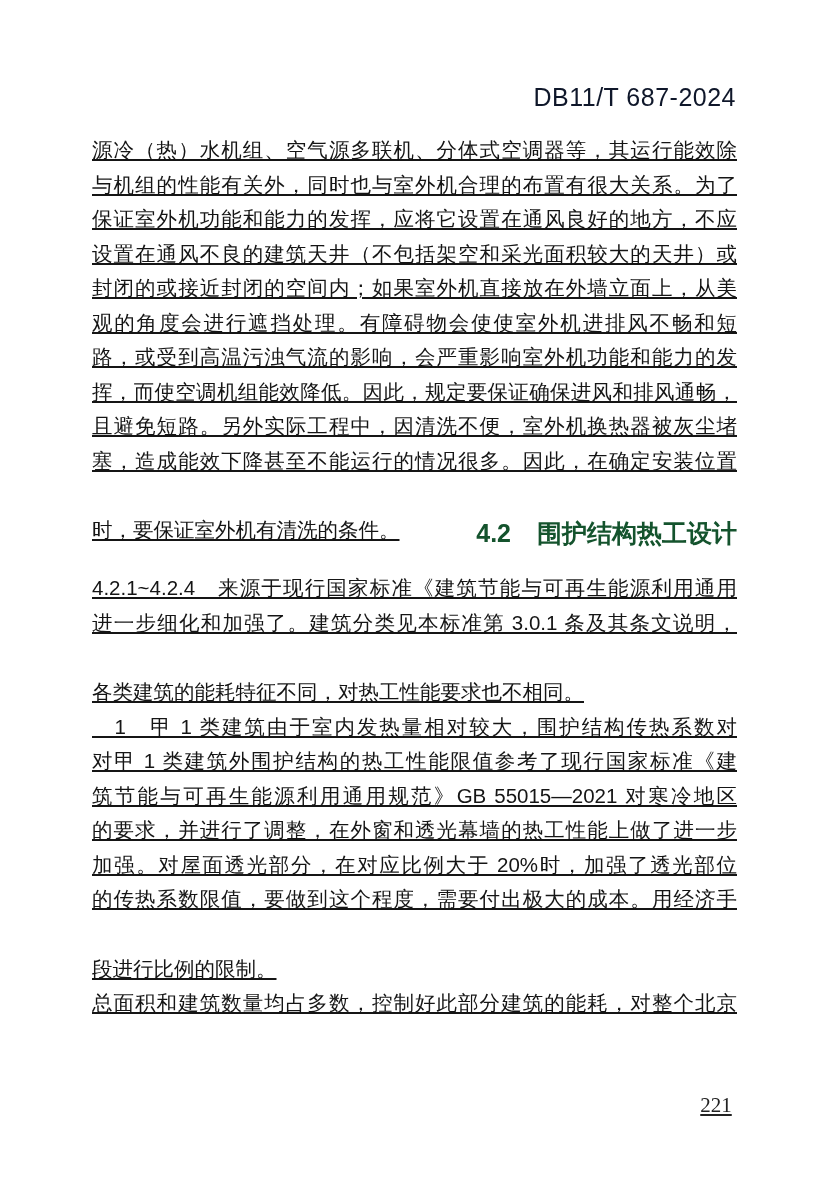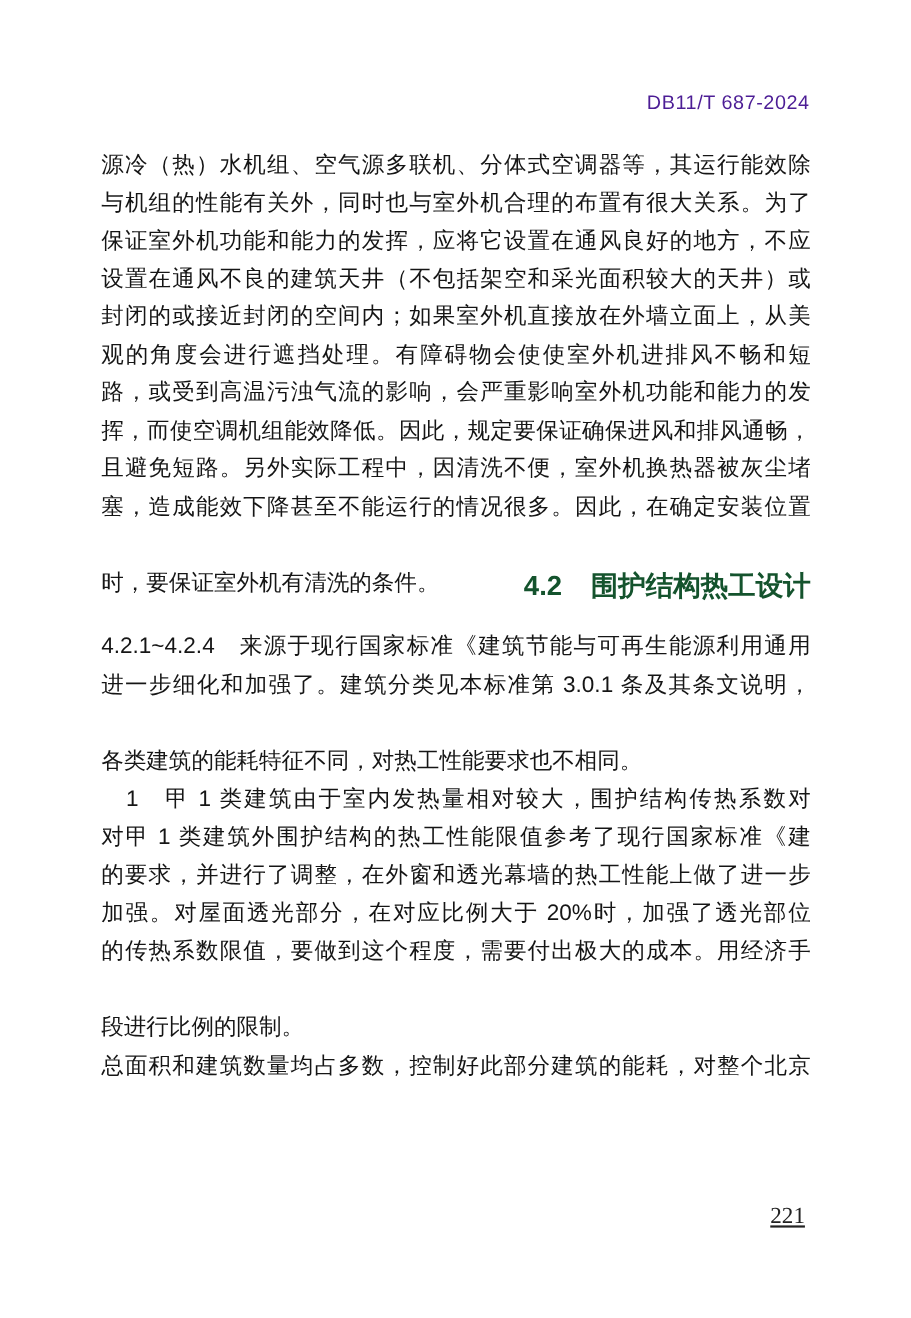"DB11/T 687-2024" .doc-code { color: #4c1d95 -> #0f172a; font-size: 18px -> 25px }
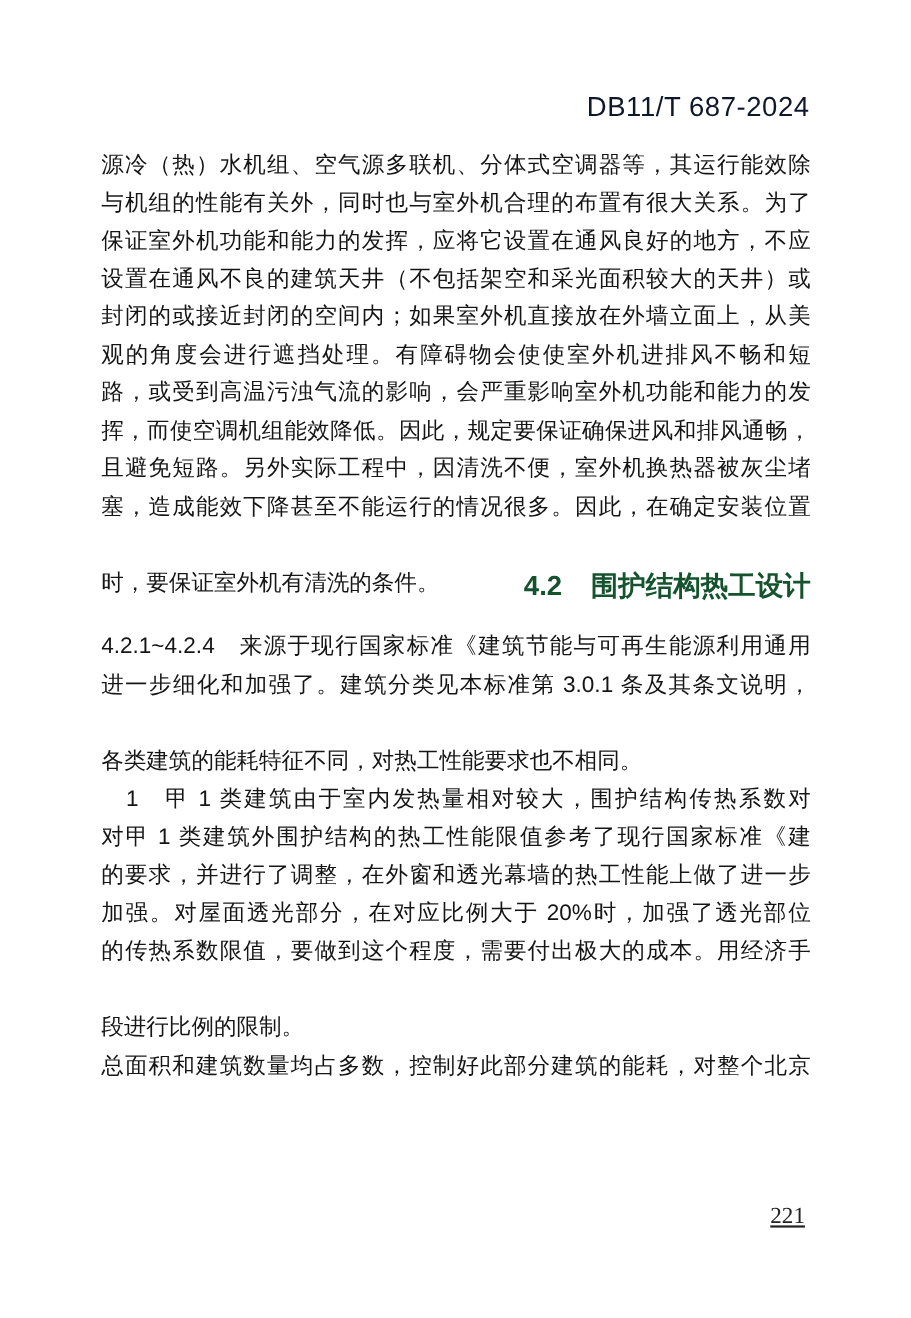"源冷（热）水机组、空气源多联机、分体式空调器等，其运行能效除" .line { text-decoration: none -> underline }
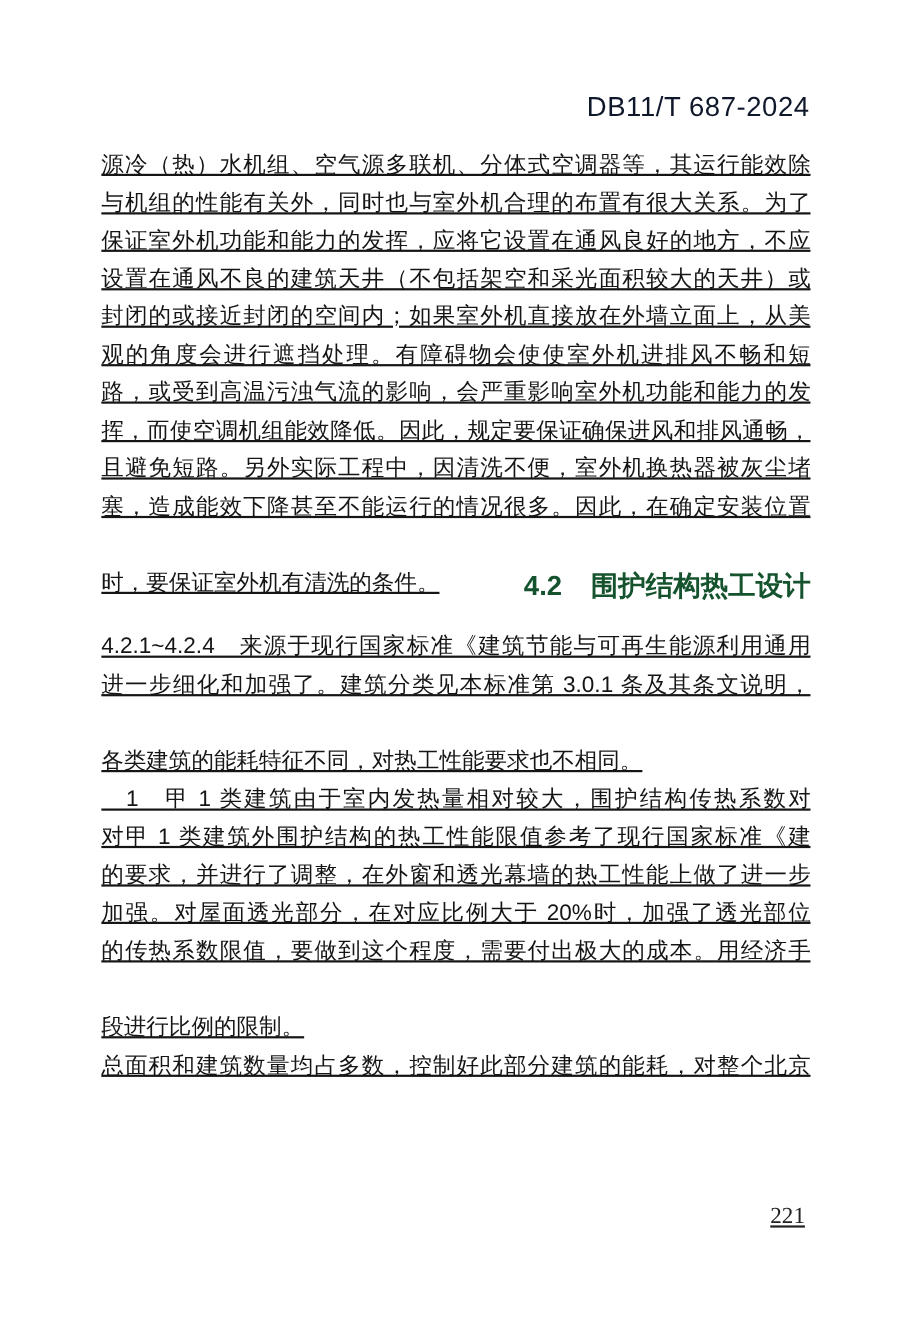"筑节能与可再生能源利用通用规范》GB 55015—2021 对寒冷地区" div.line { html: none -> <div>筑节能与可再生能源利用通用规范》GB 55015—2021 对寒冷地区</div> }
